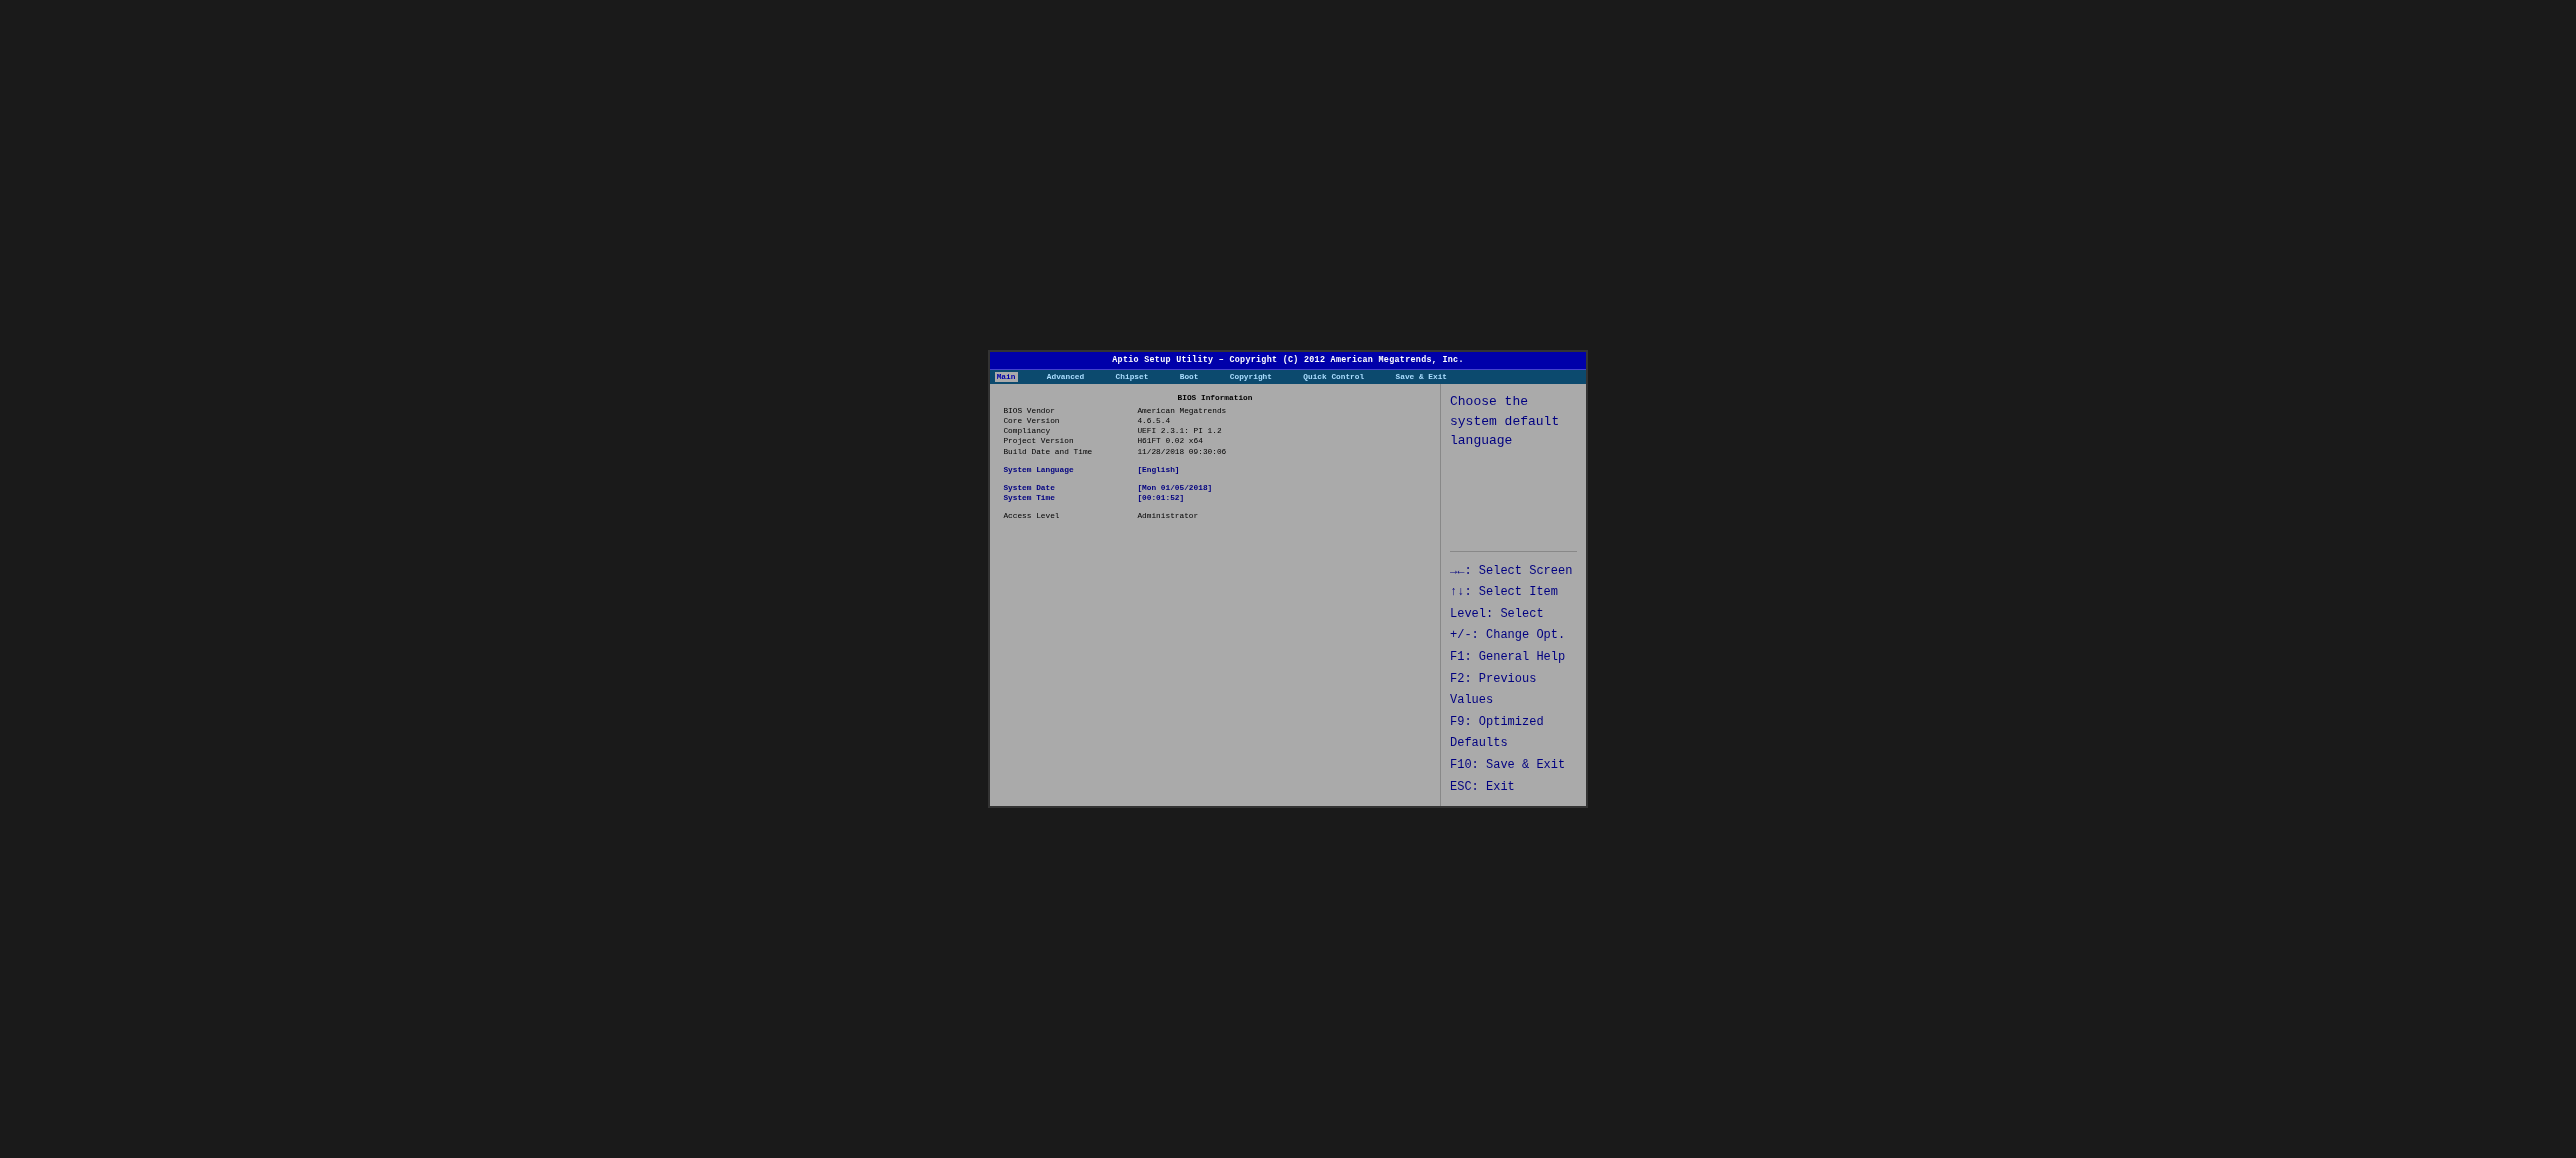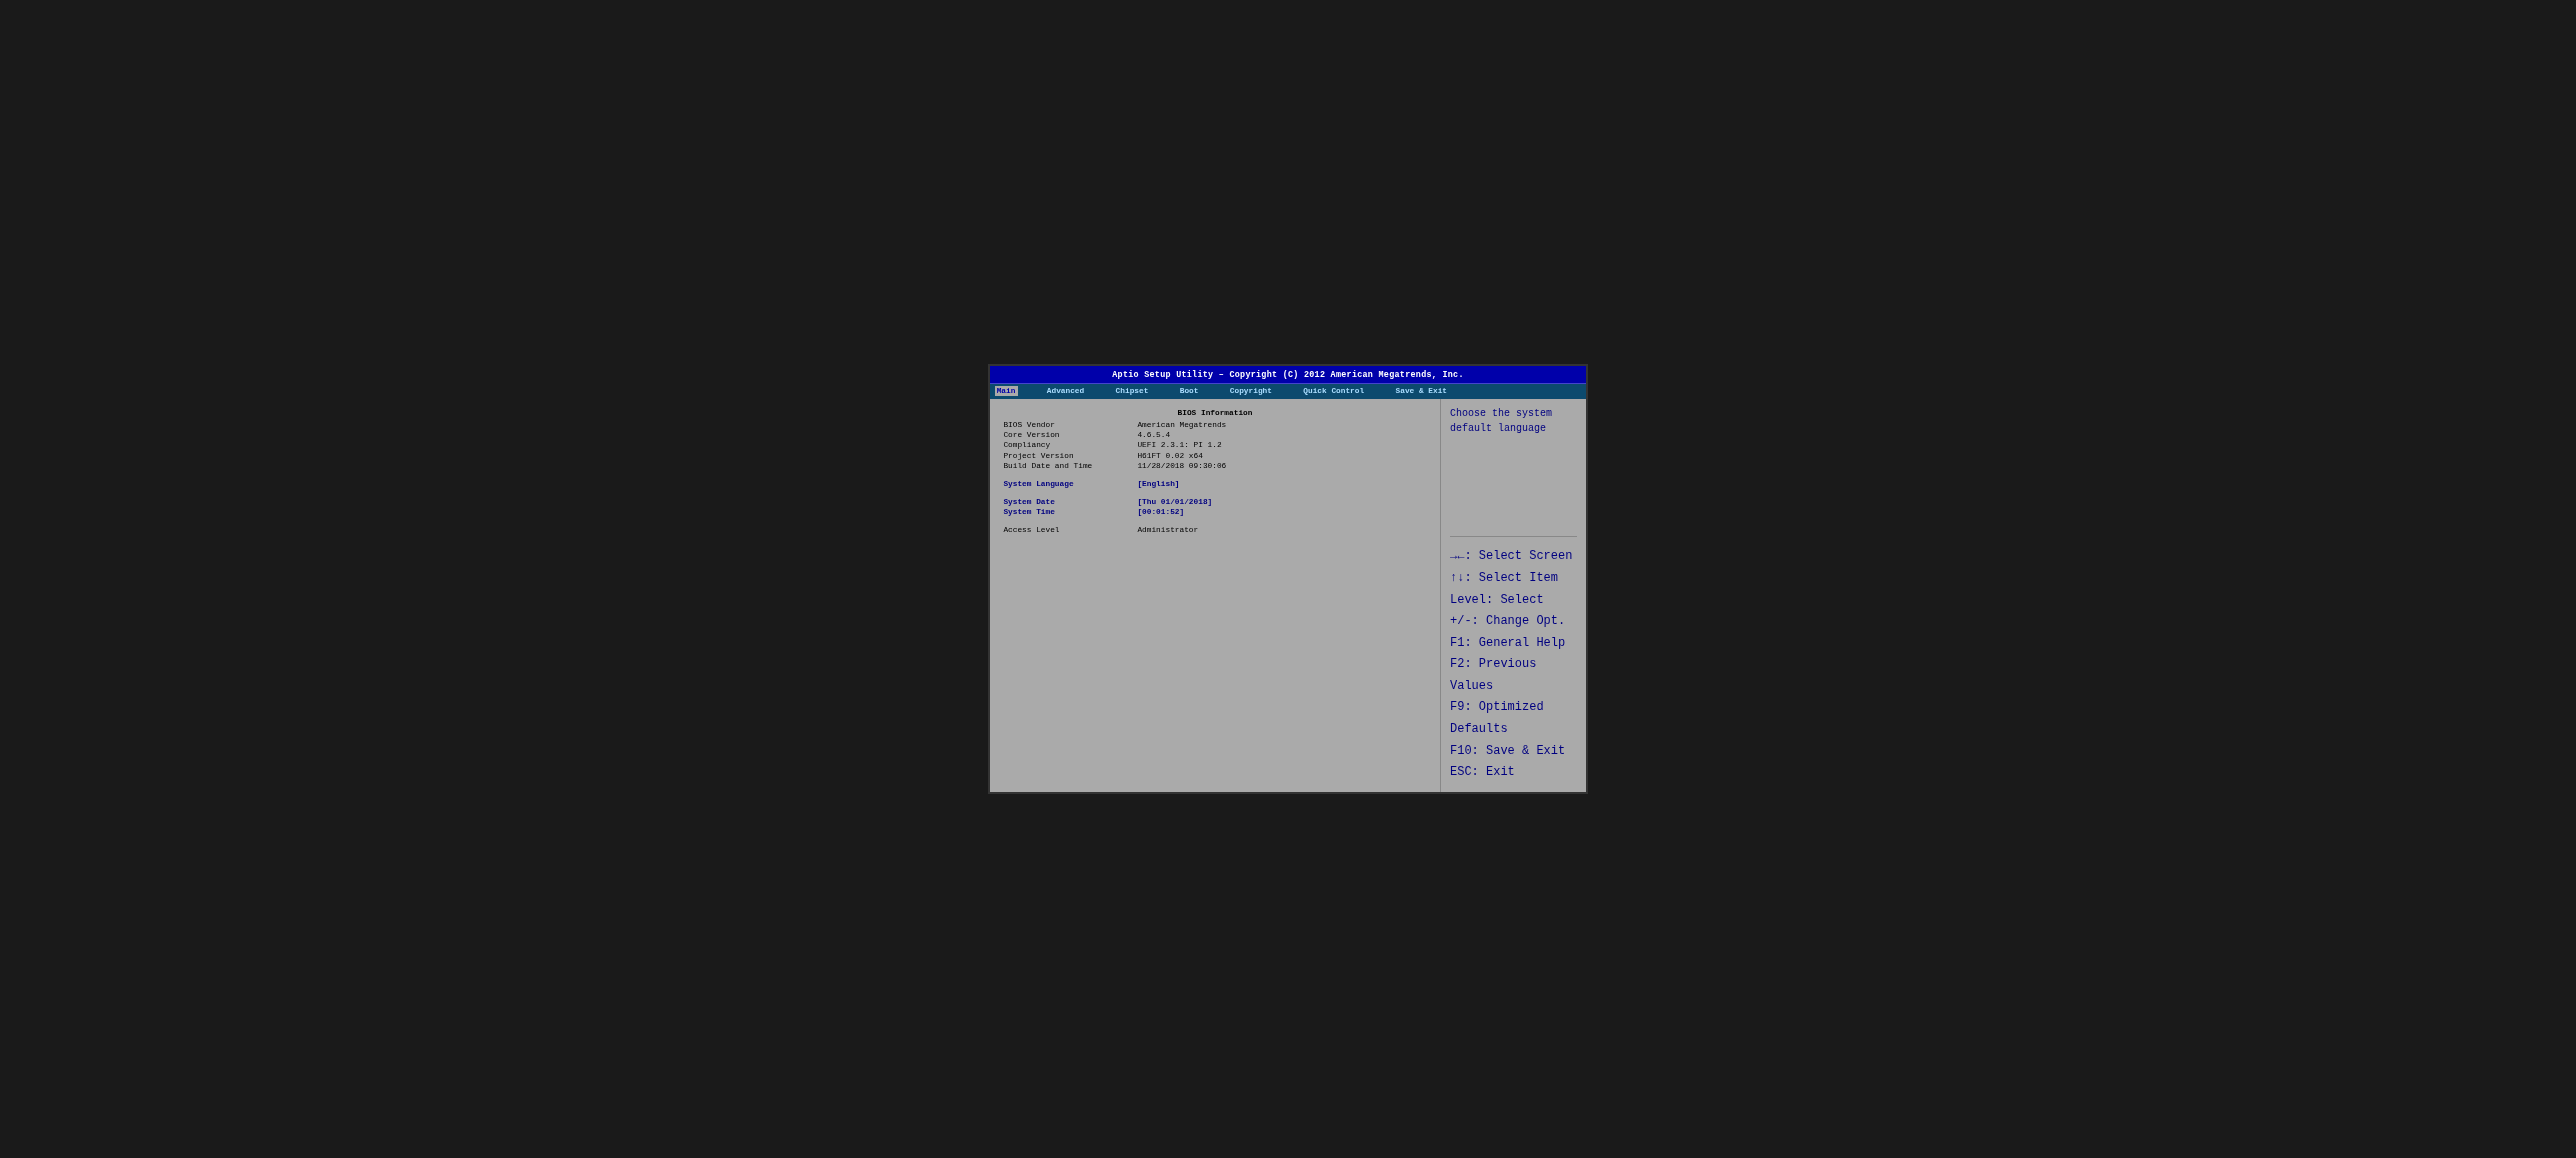"Choose the system default language" .side-panel-top { font-size: 10px -> 13px }
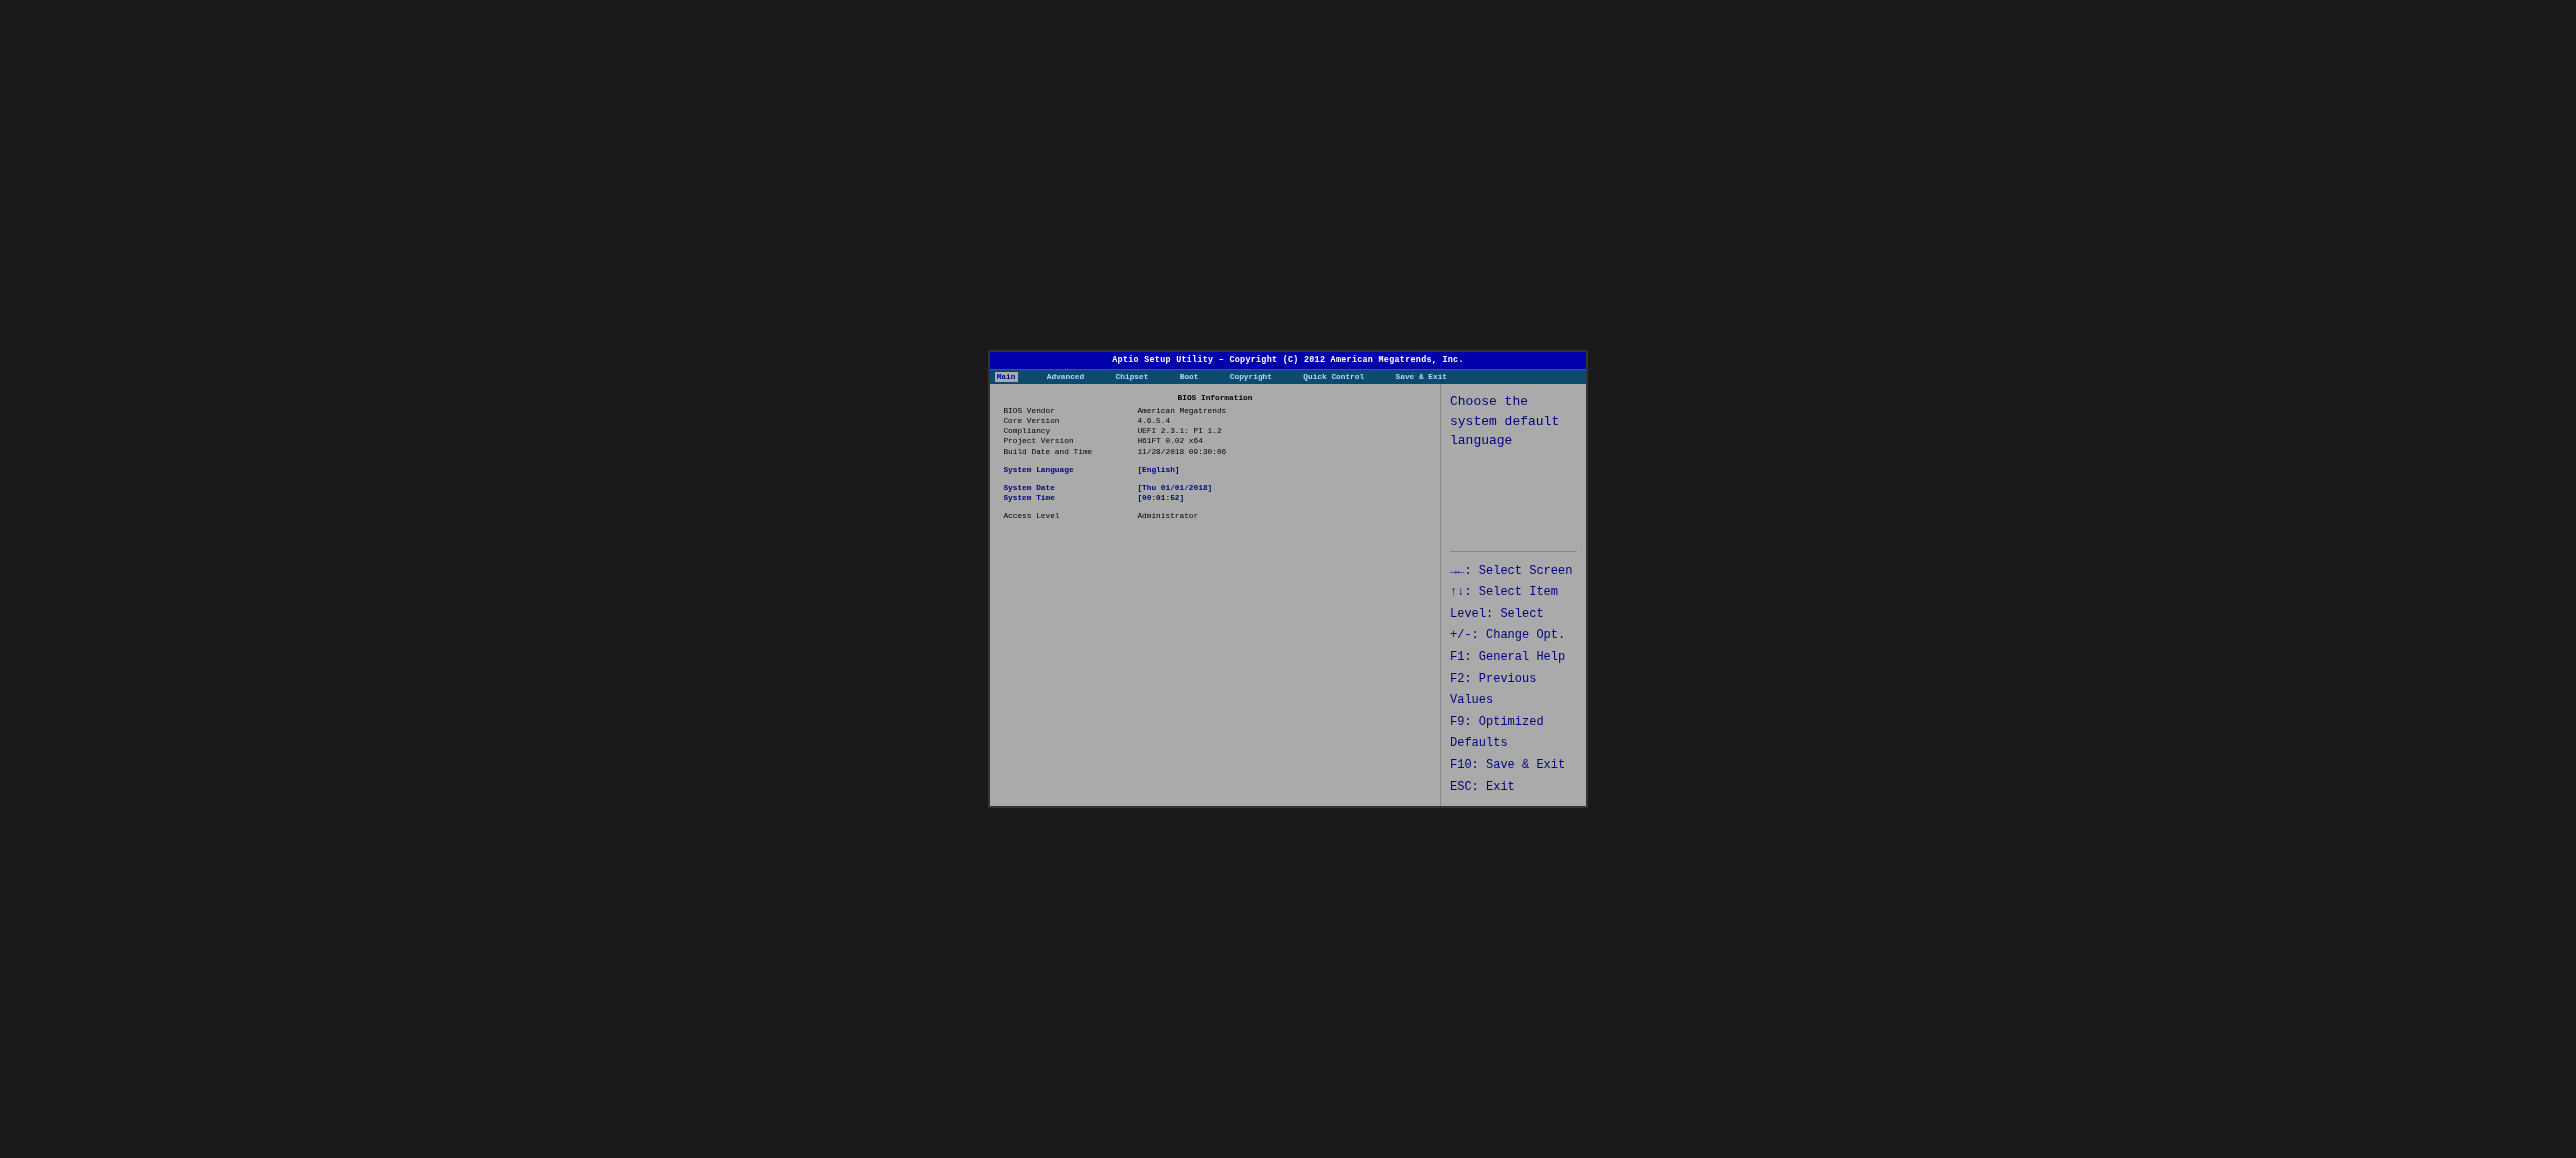"[Thu 01/01/2018]" span.info-value { text: Thu 01/01/2018 -> Mon 01/05/2018 }
